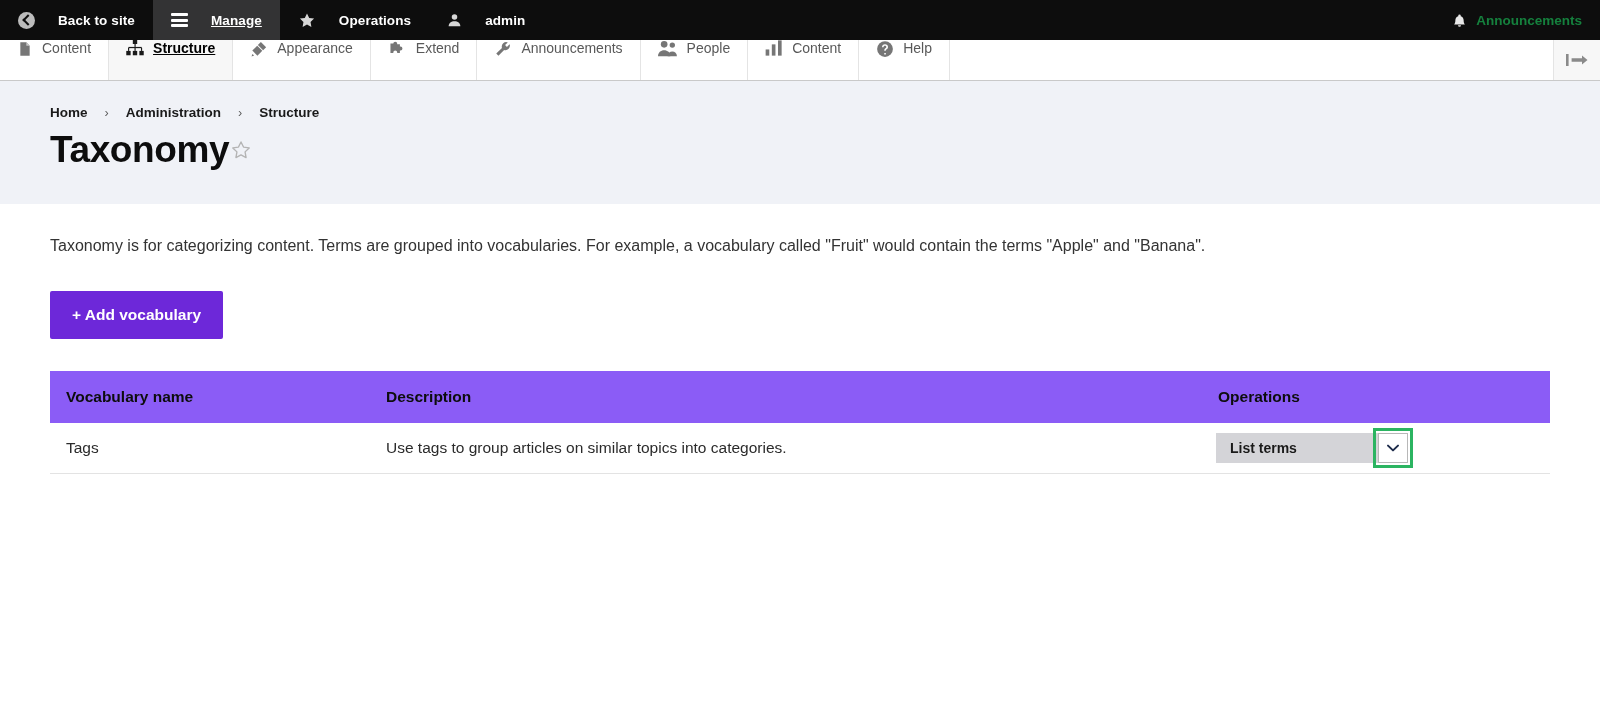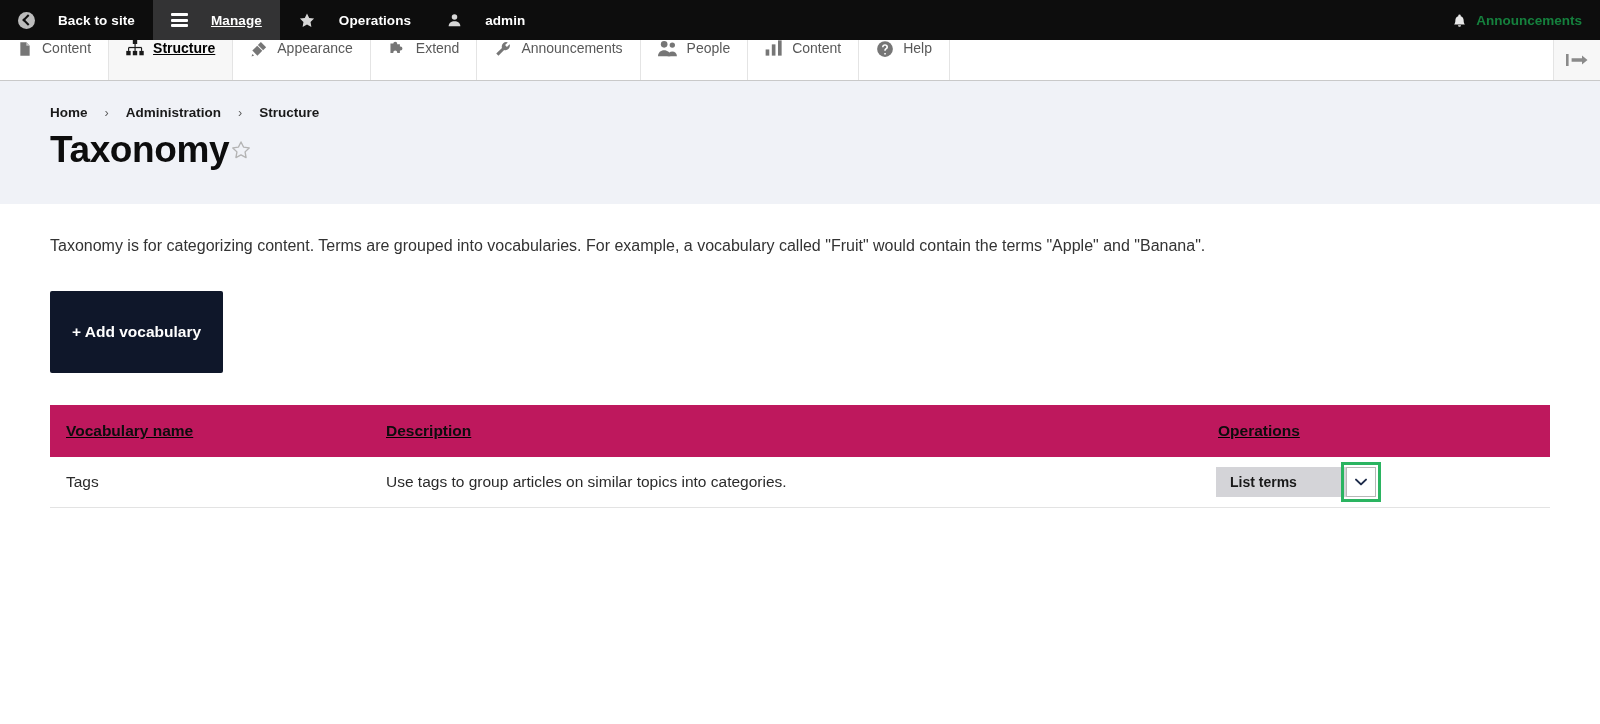"+ Add vocabulary" .btn-primary { background: #0f172a -> #6d28d9; padding: 32px 22px -> 15px 22px }
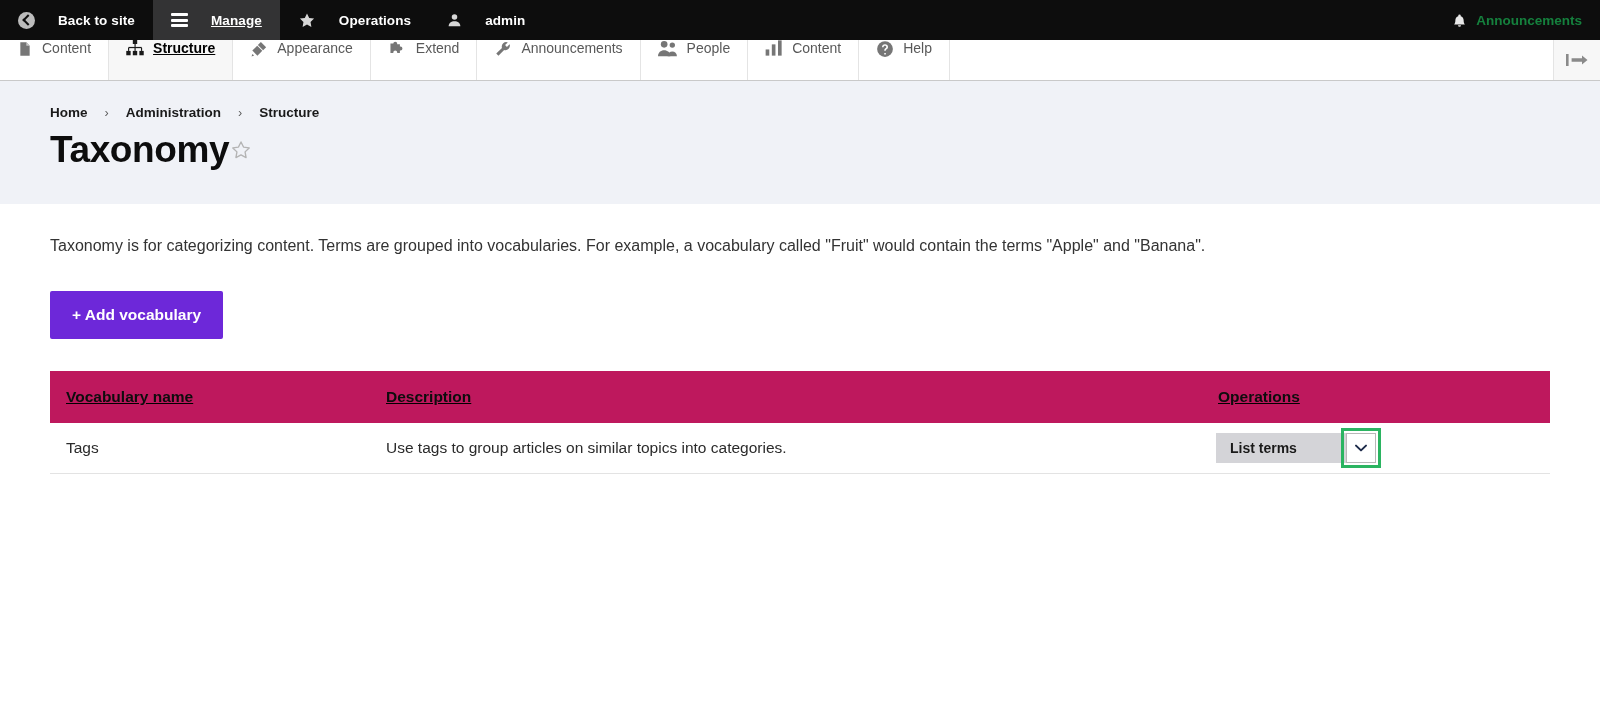"Vocabulary name" thead tr { background: #be185d -> #8b5cf6; text-decoration: underline -> none }
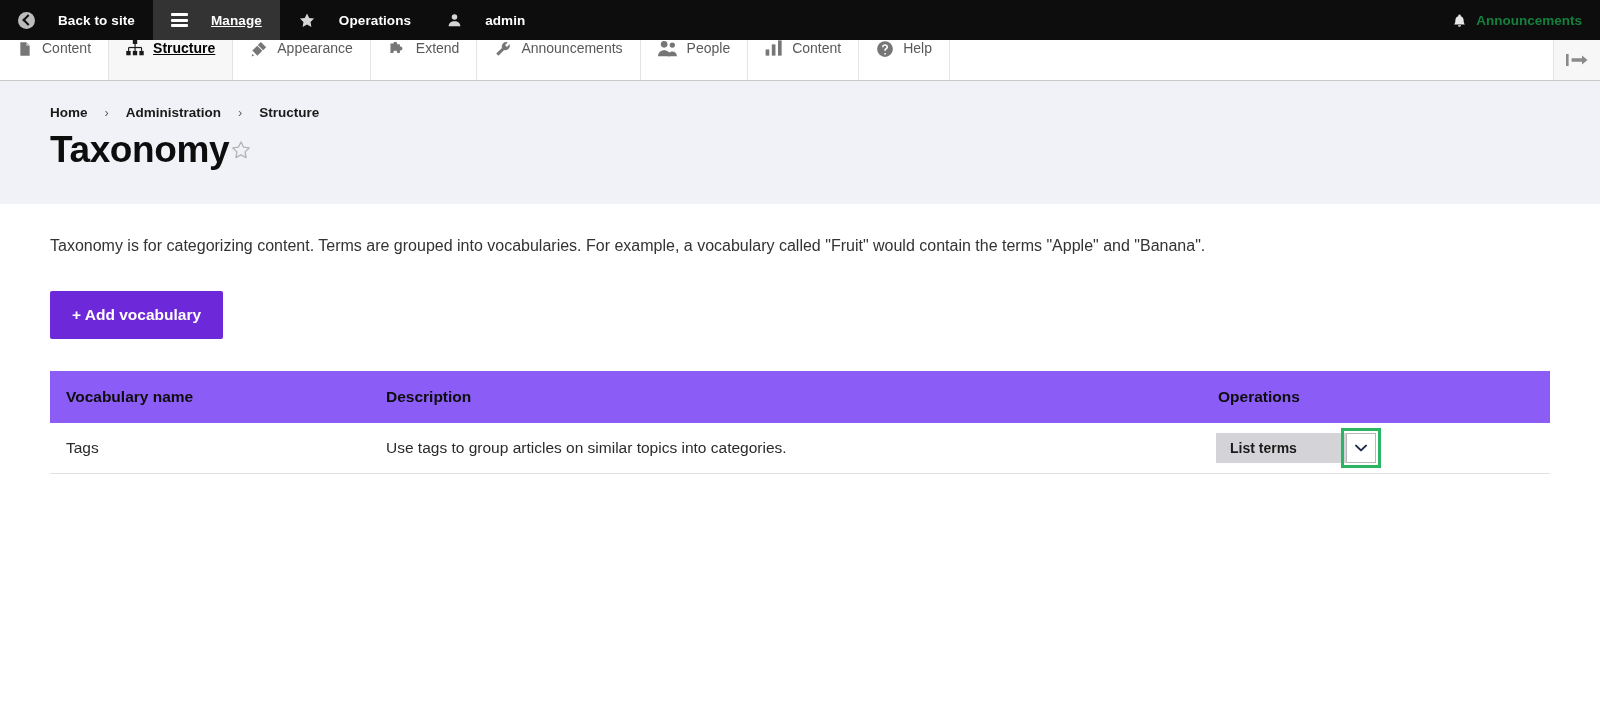"List terms" .dropbutton { width: 160px -> 192px }
